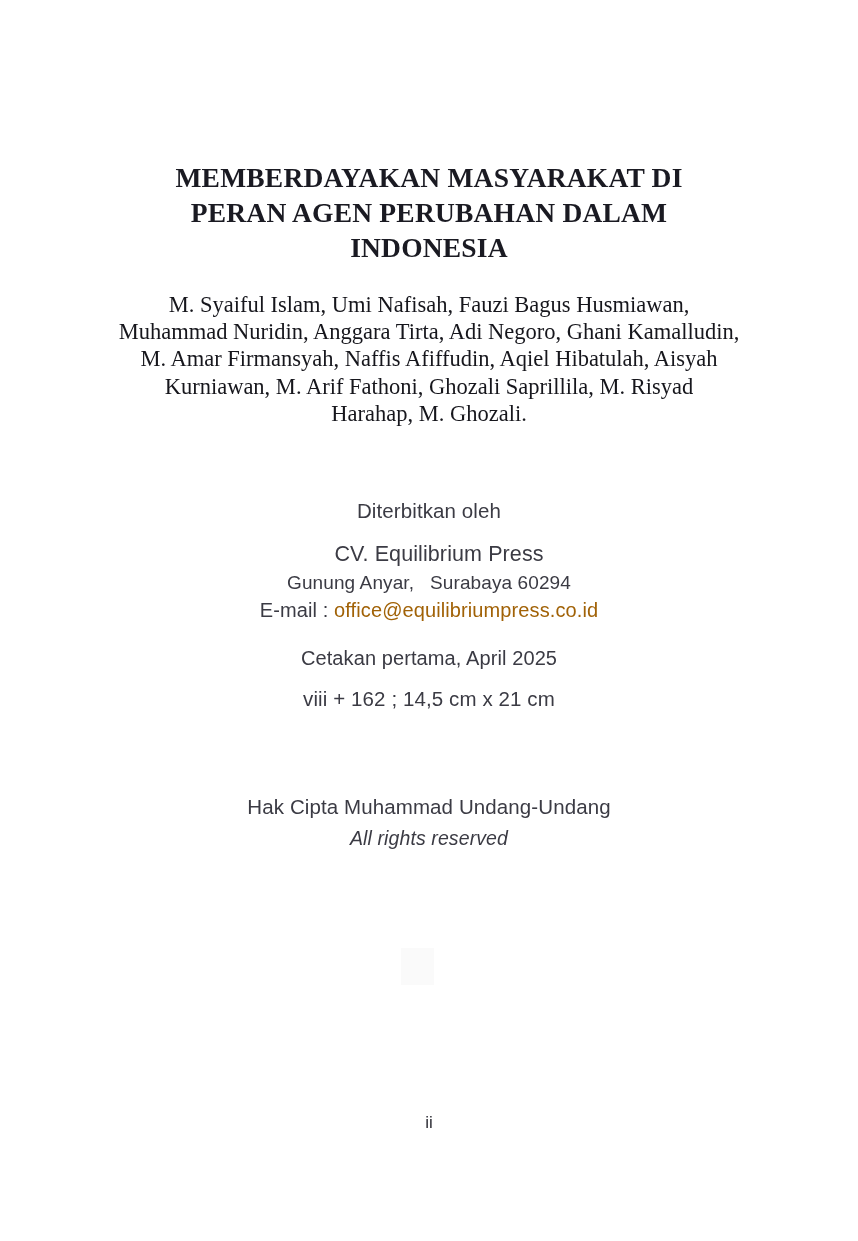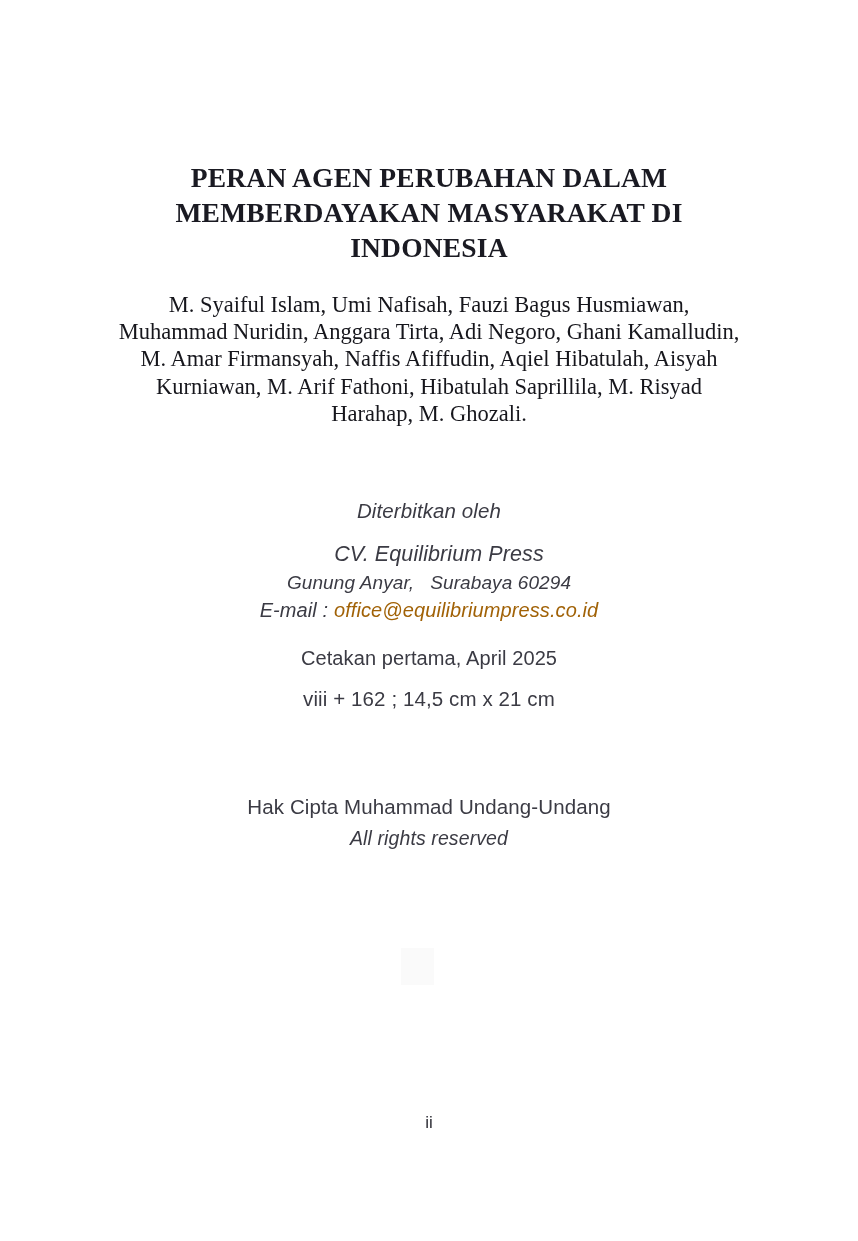"PERAN AGEN PERUBAHAN DALAM" div.title-line { order: before "MEMBERDAYAKAN MASYARAKAT DI" -> after "MEMBERDAYAKAN MASYARAKAT DI" }
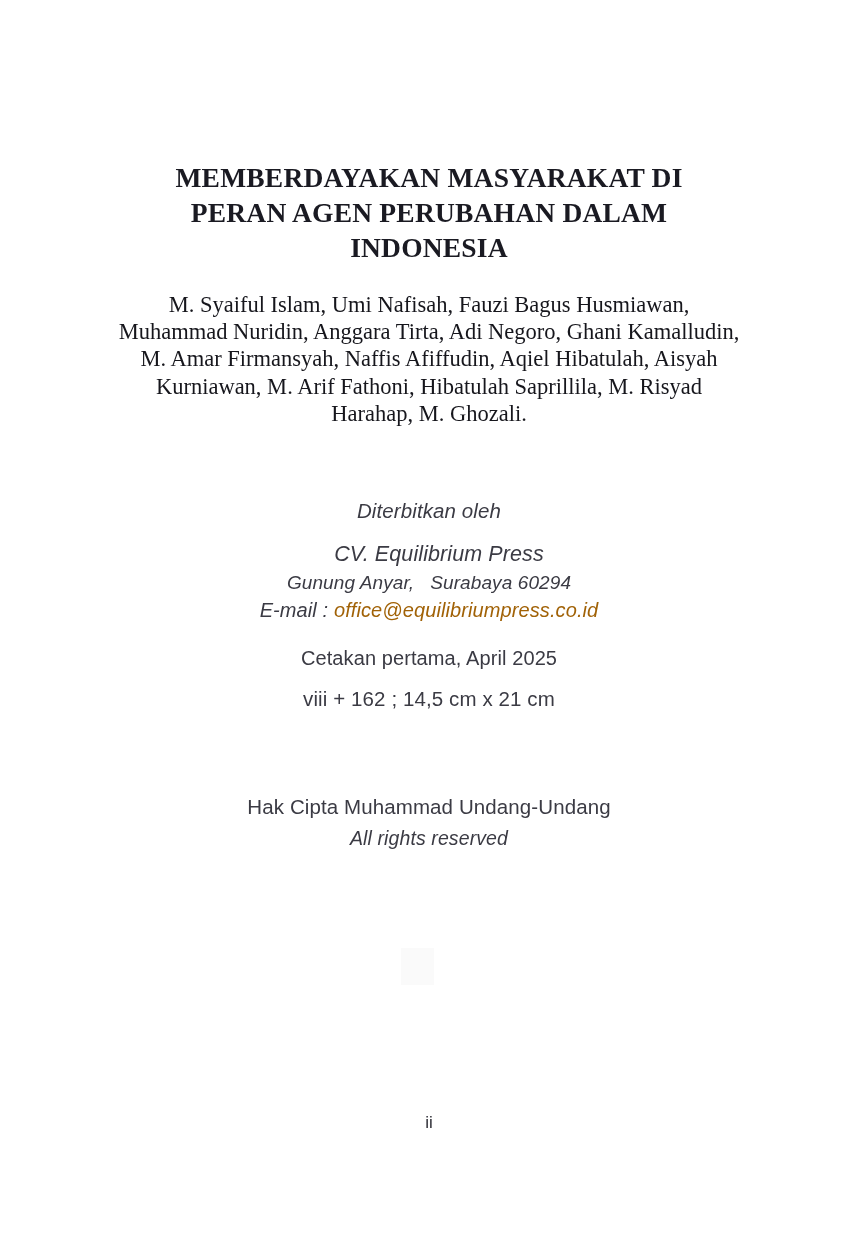"Kurniawan, M. Arif Fathoni, Hibatulah" div.author-line { text: Hibatulah -> Ghozali }
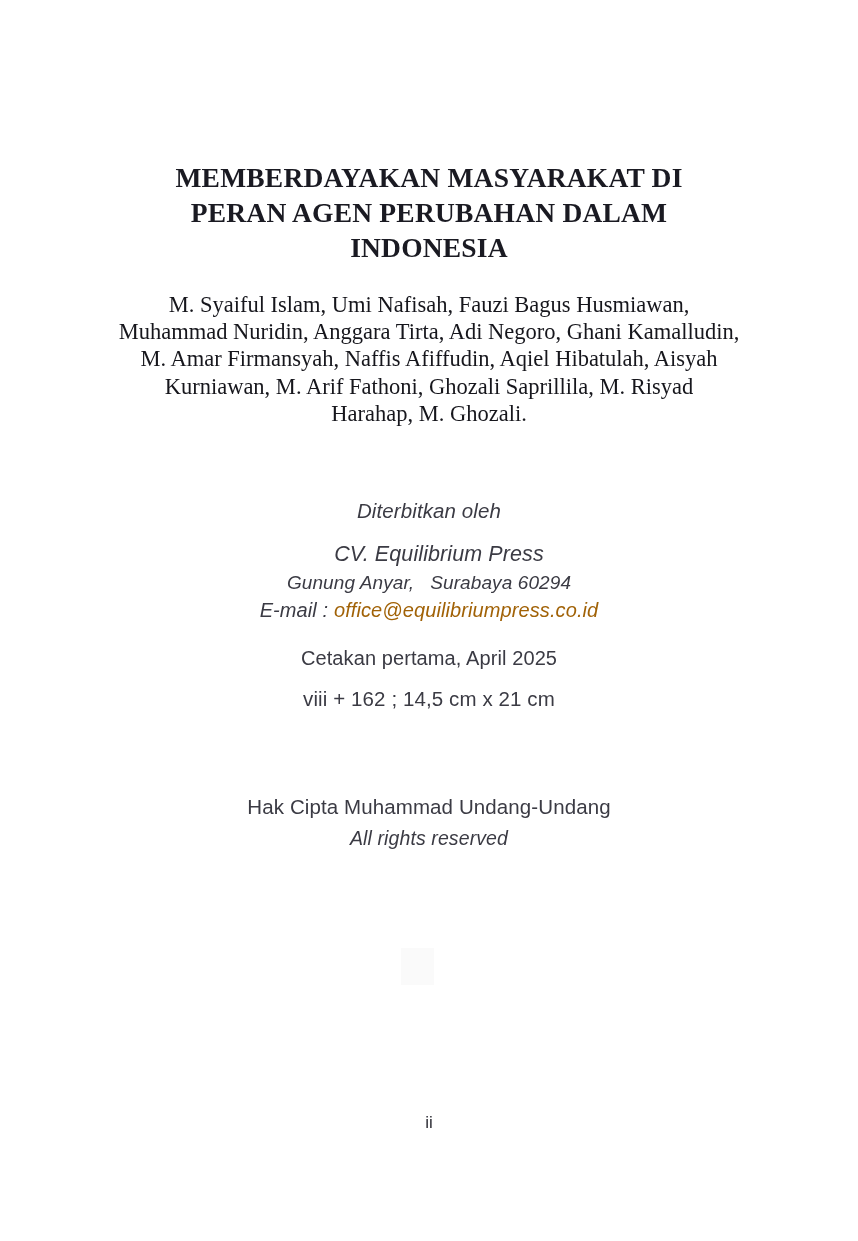"Diterbitkan oleh" .imprint-block { font-style: italic -> none }
